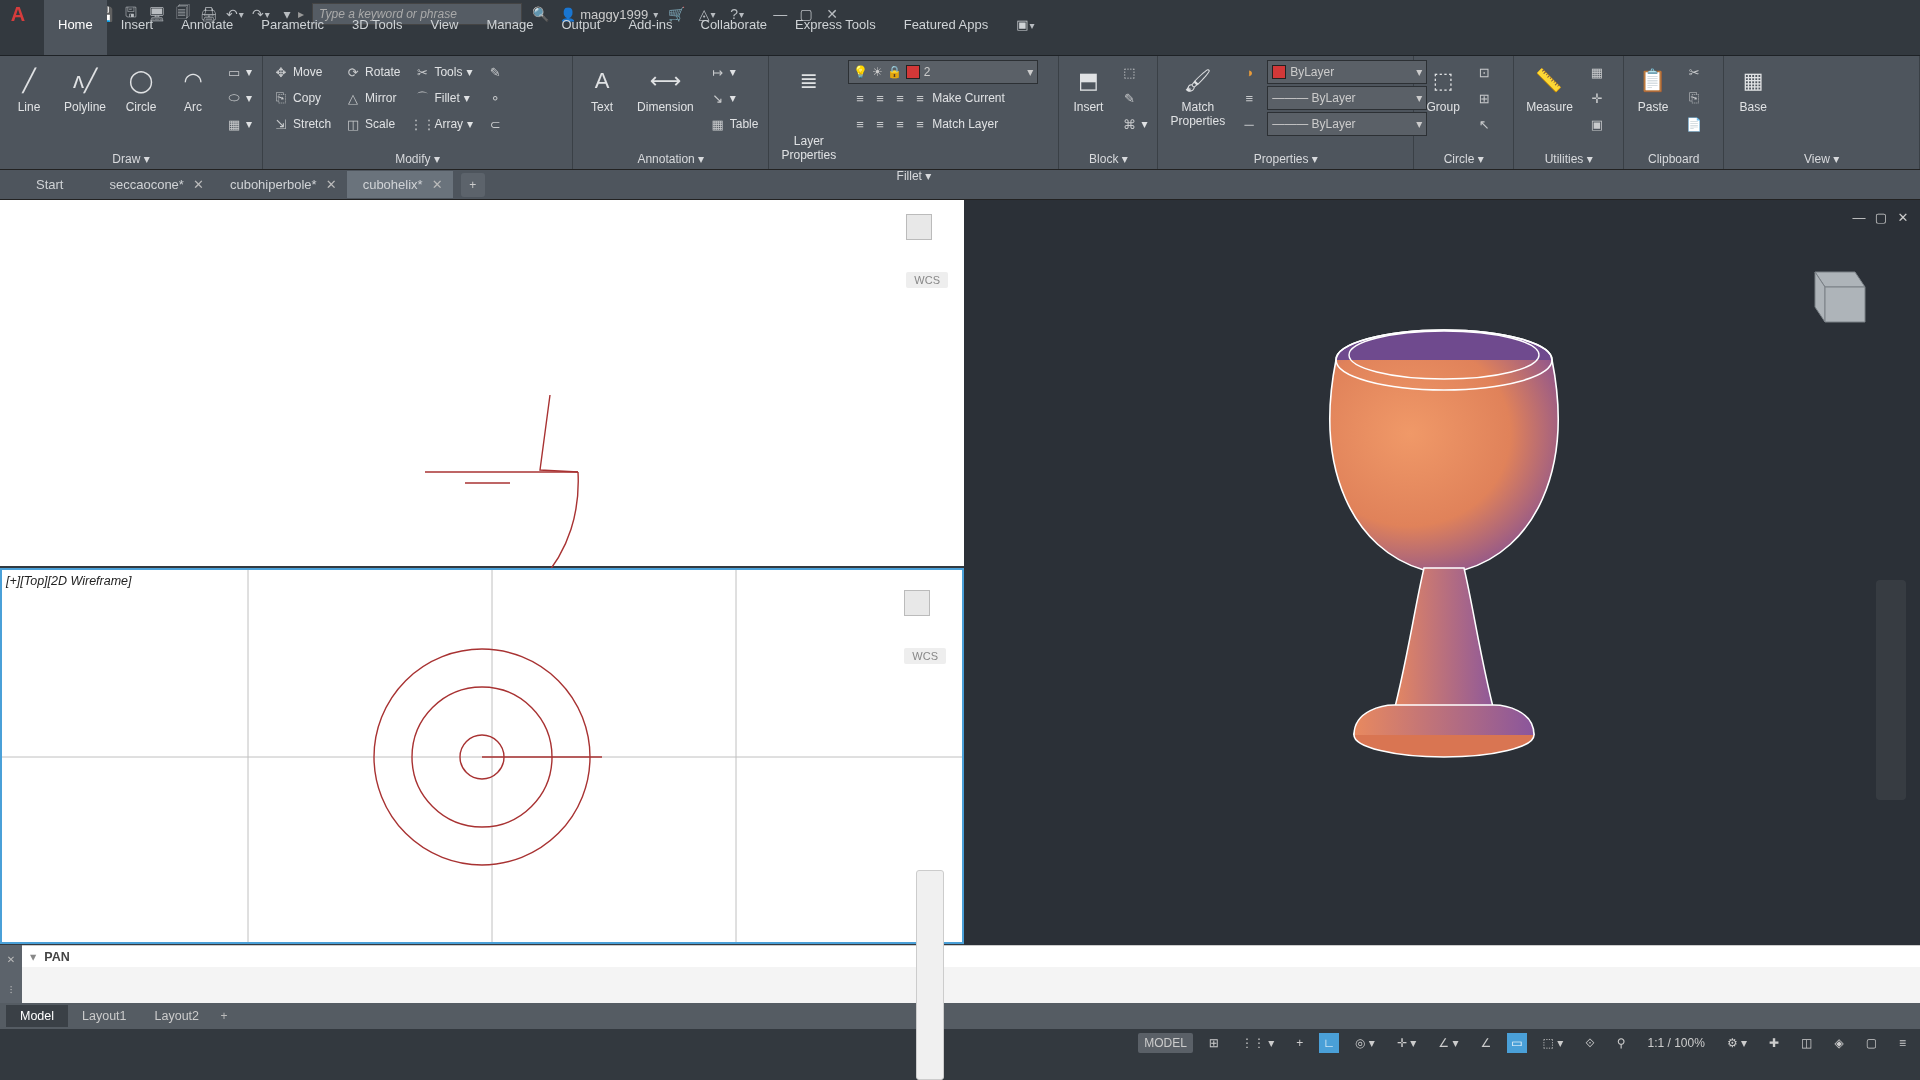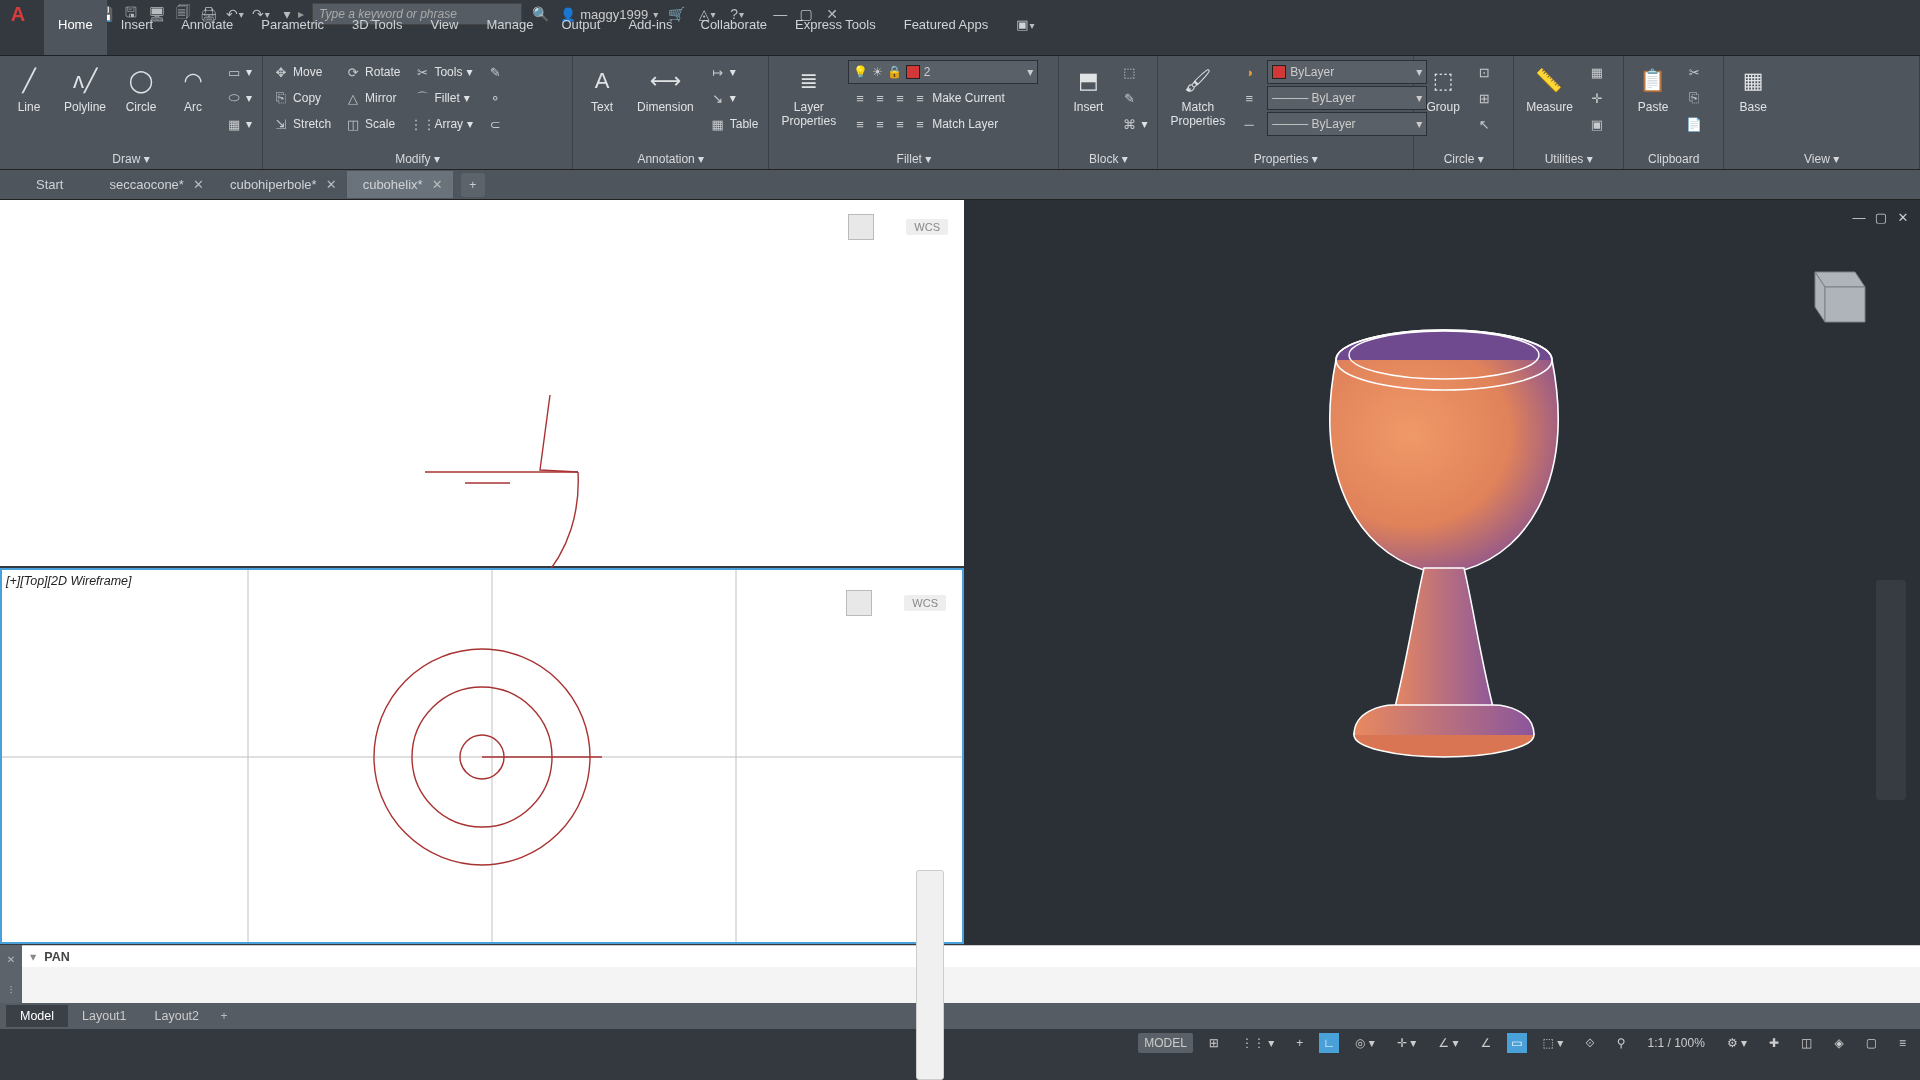"Layer" div.big-label { margin-top: none -> 34px }
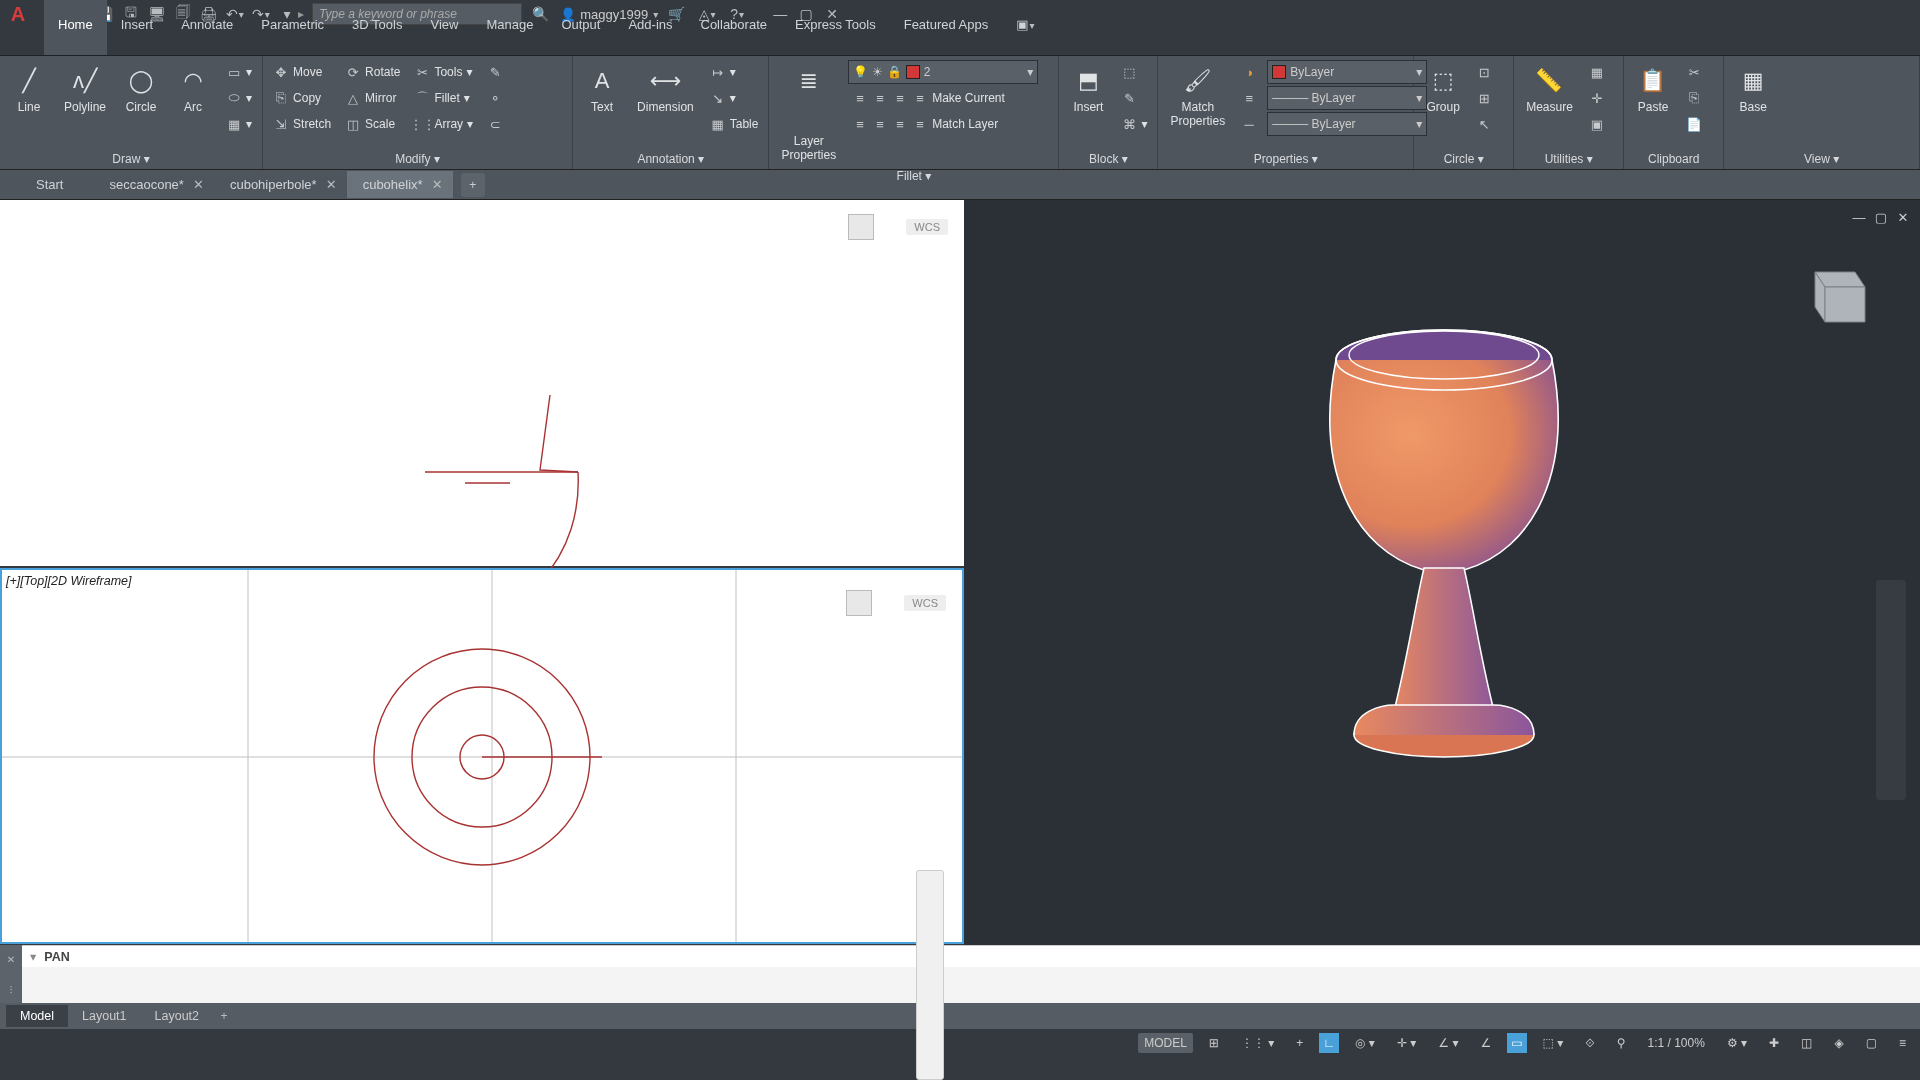"WCS" .vp-controls { align-items: center -> flex-start; flex-direction: row -> column }
